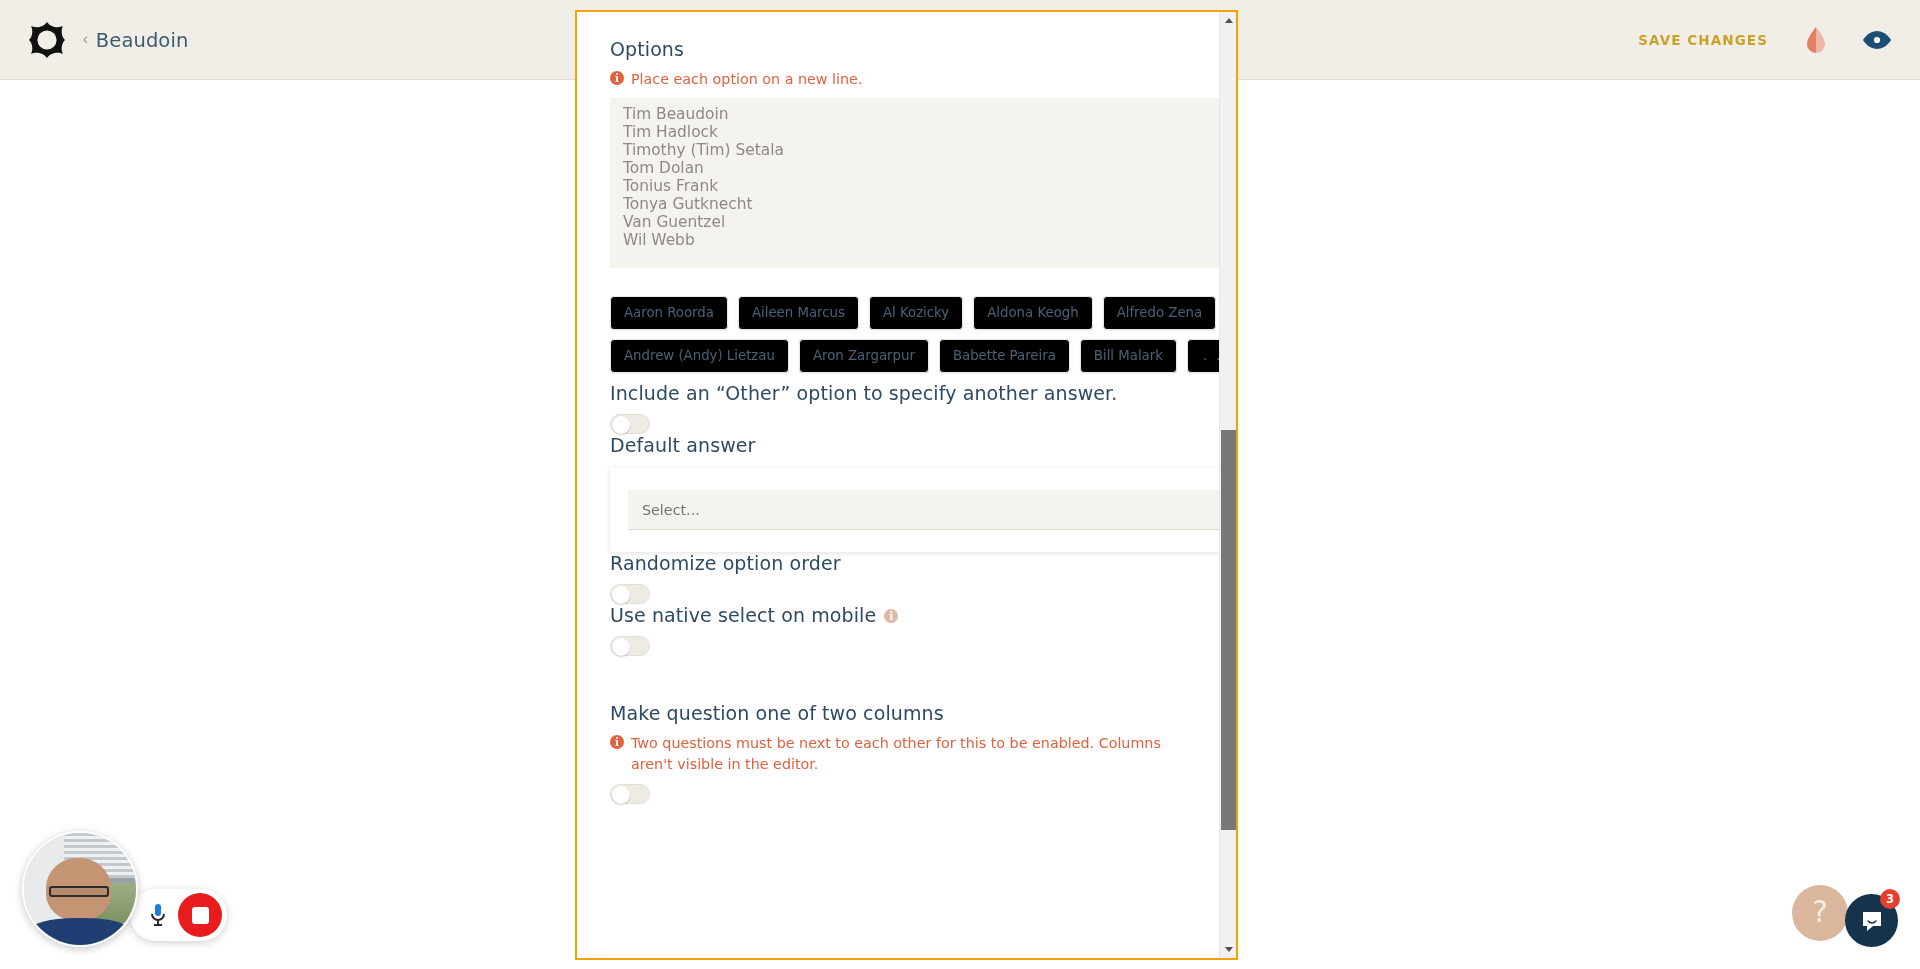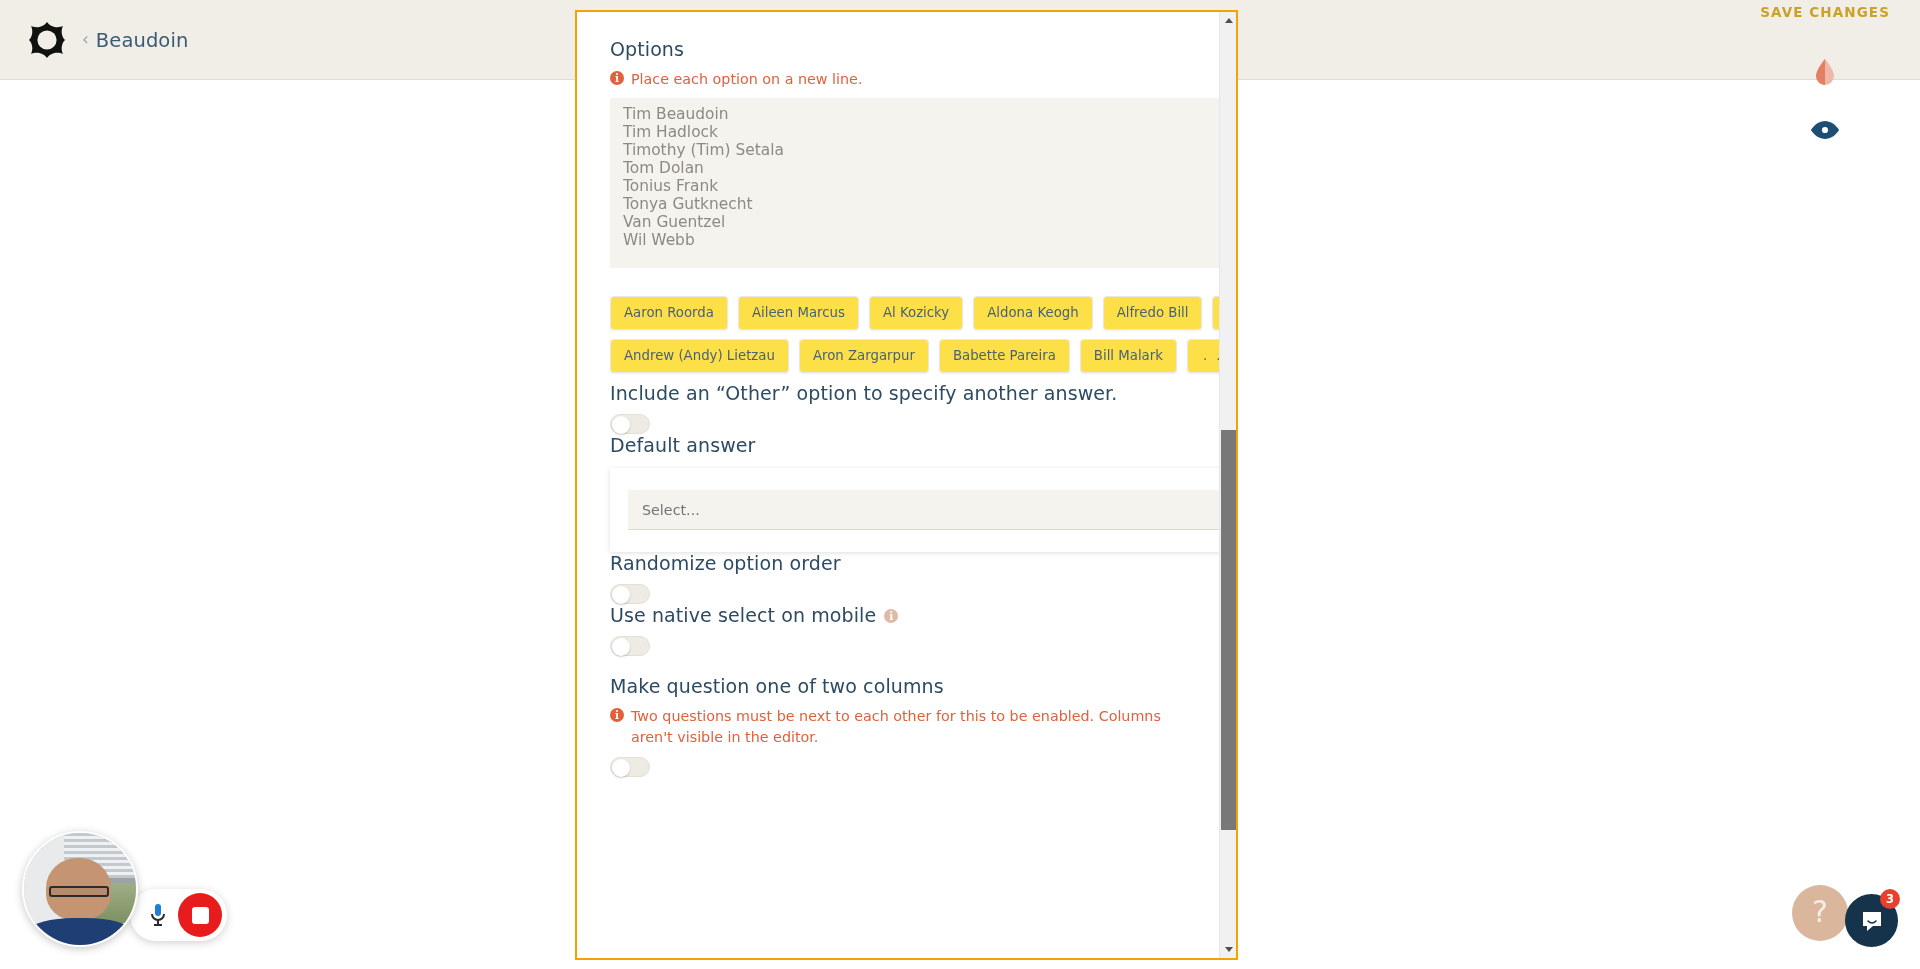"SAVE CHANGES" .topbar-right { flex-direction: column -> none }
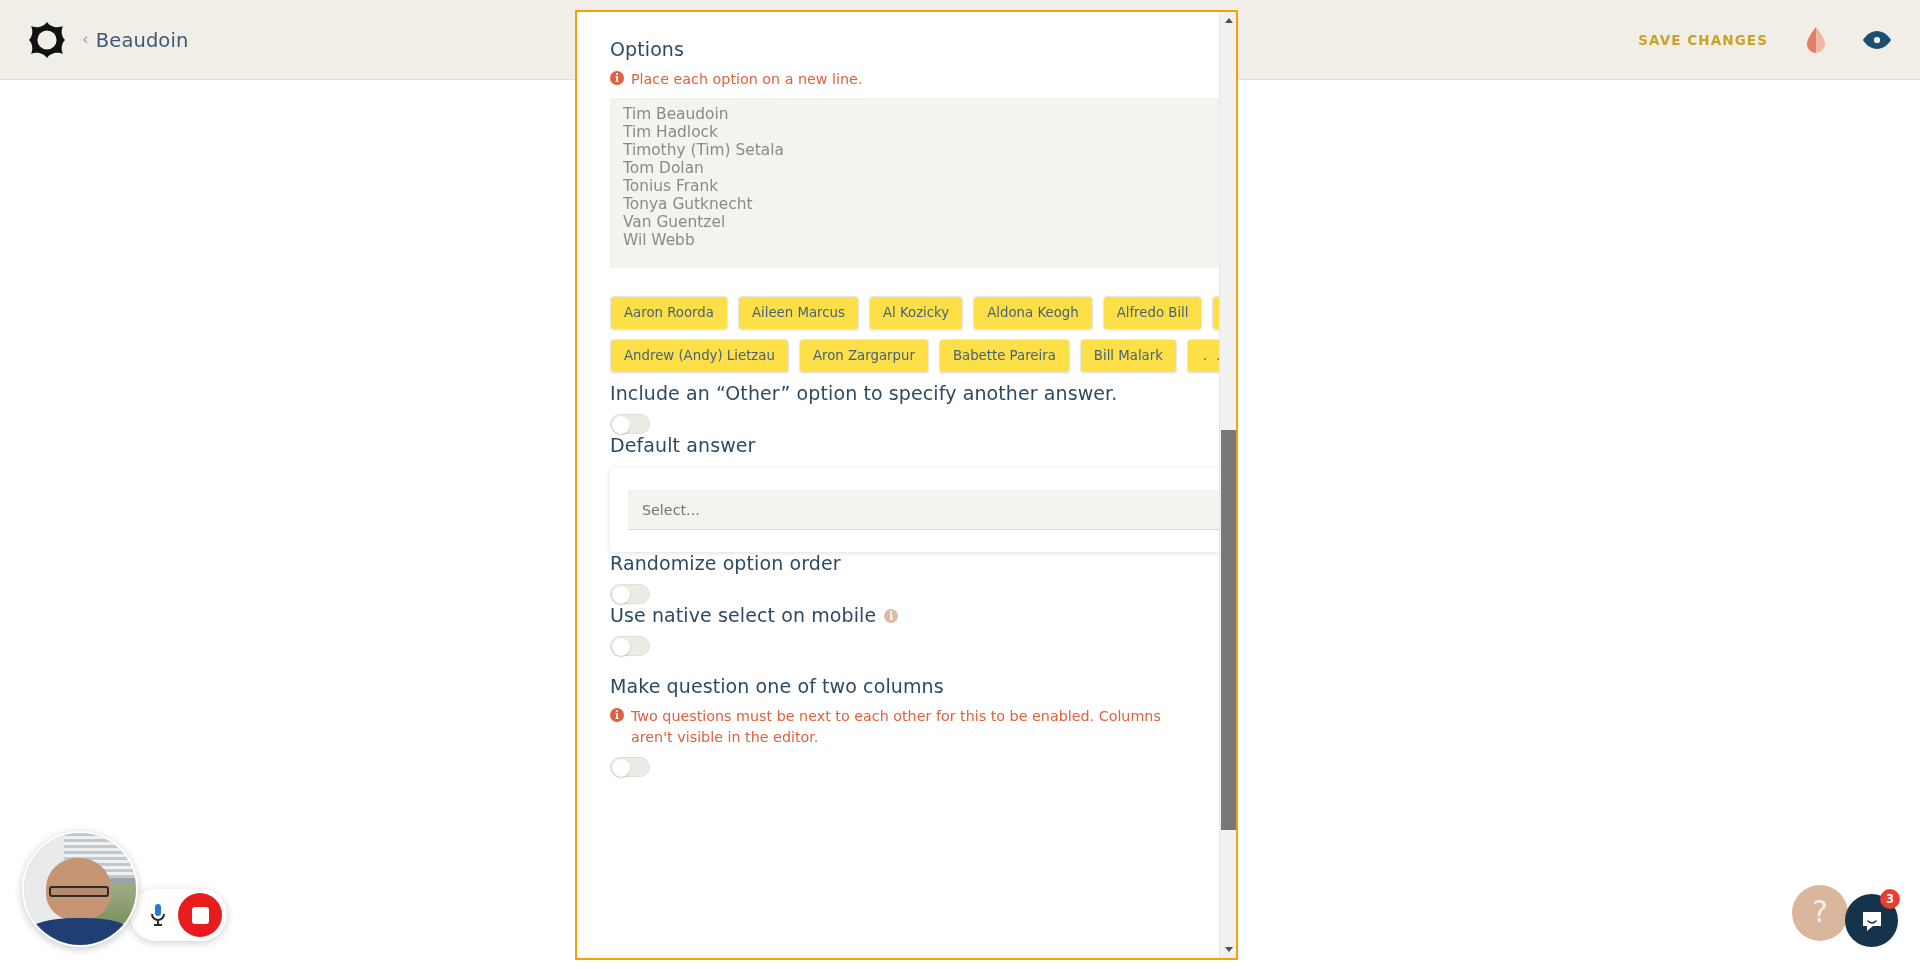"Aaron Roorda" .chip { background: #fde047 -> #000000 }
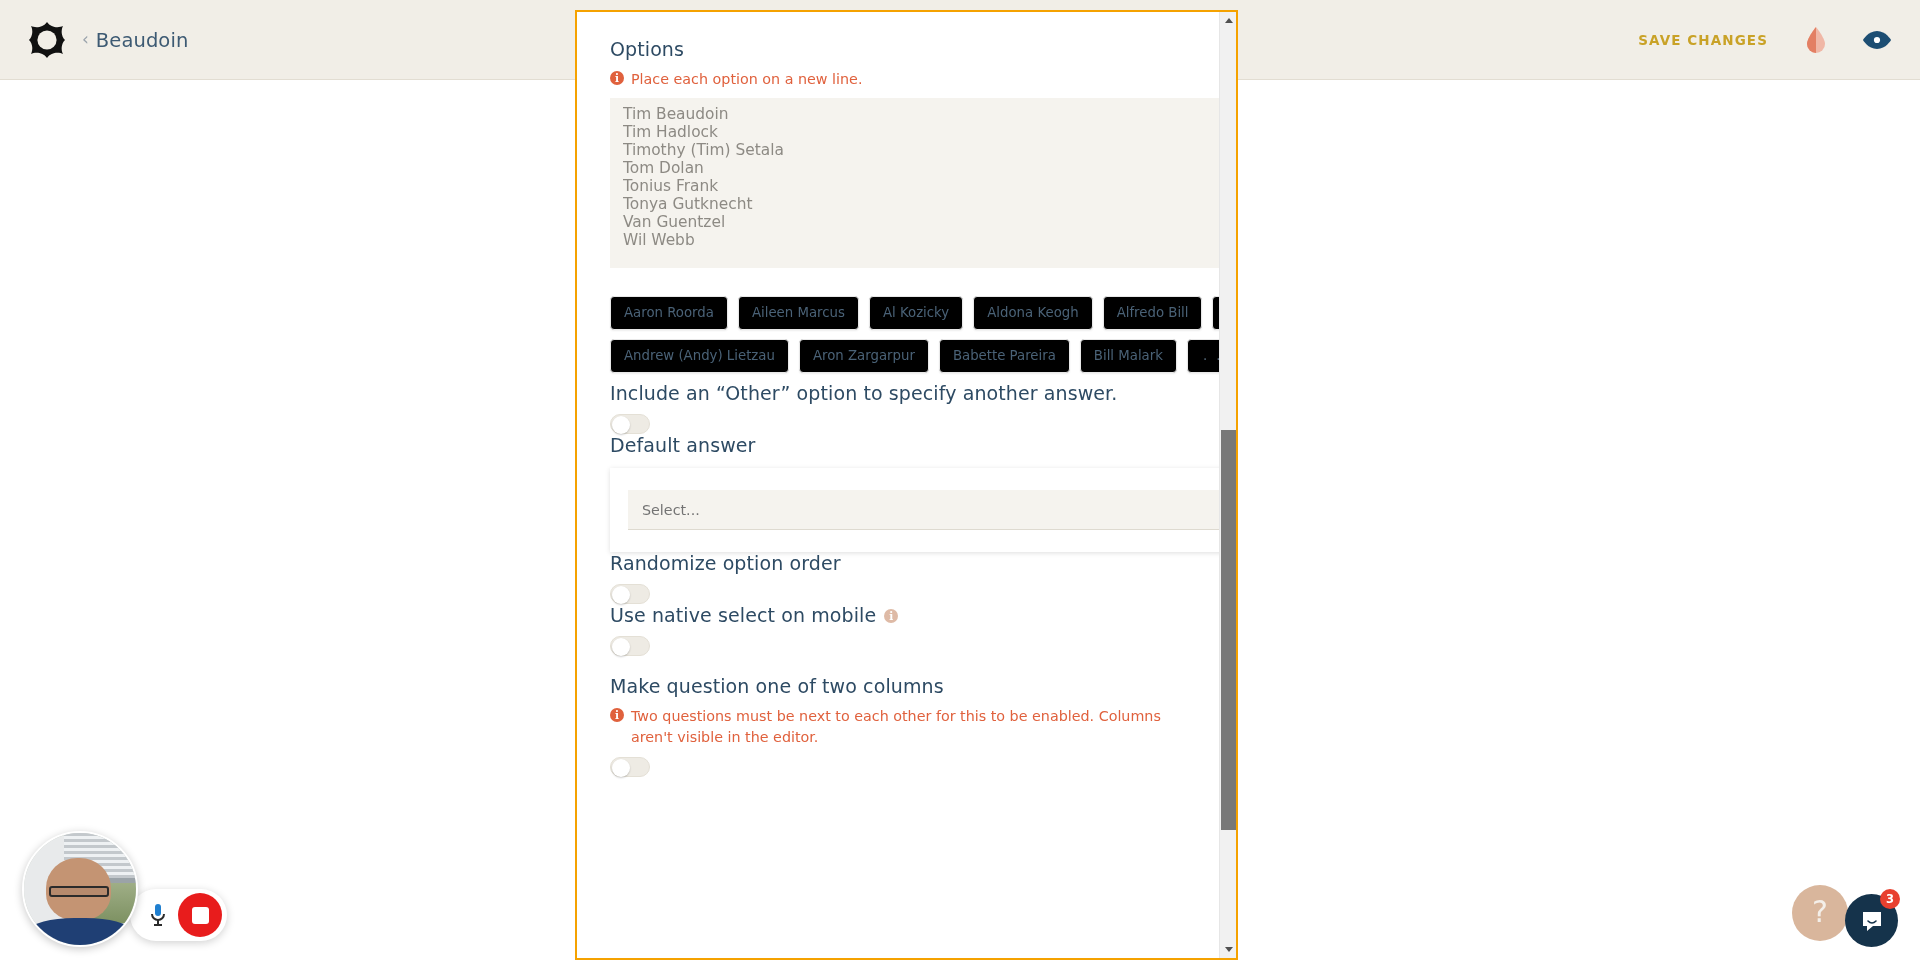"Alfredo Bill" span.chip { text: Bill -> Zena }
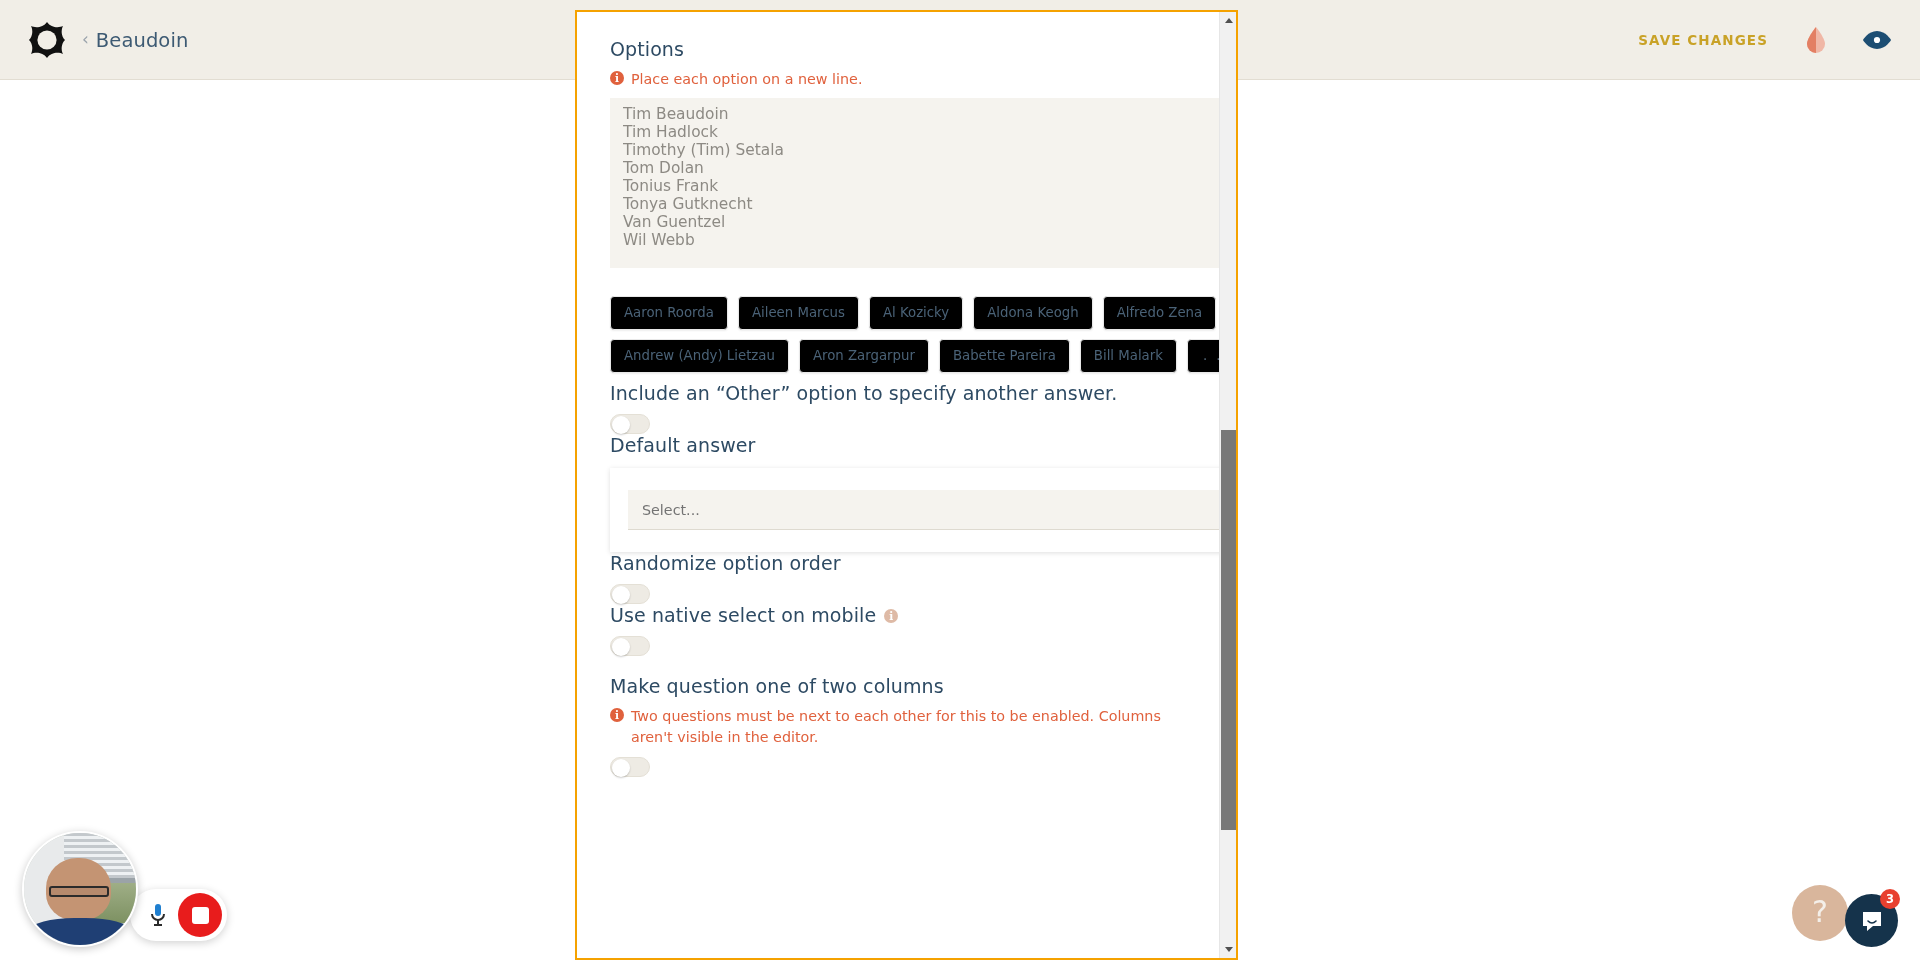"Make question one of two" .block.tight { margin-top: 19px -> 46px }
